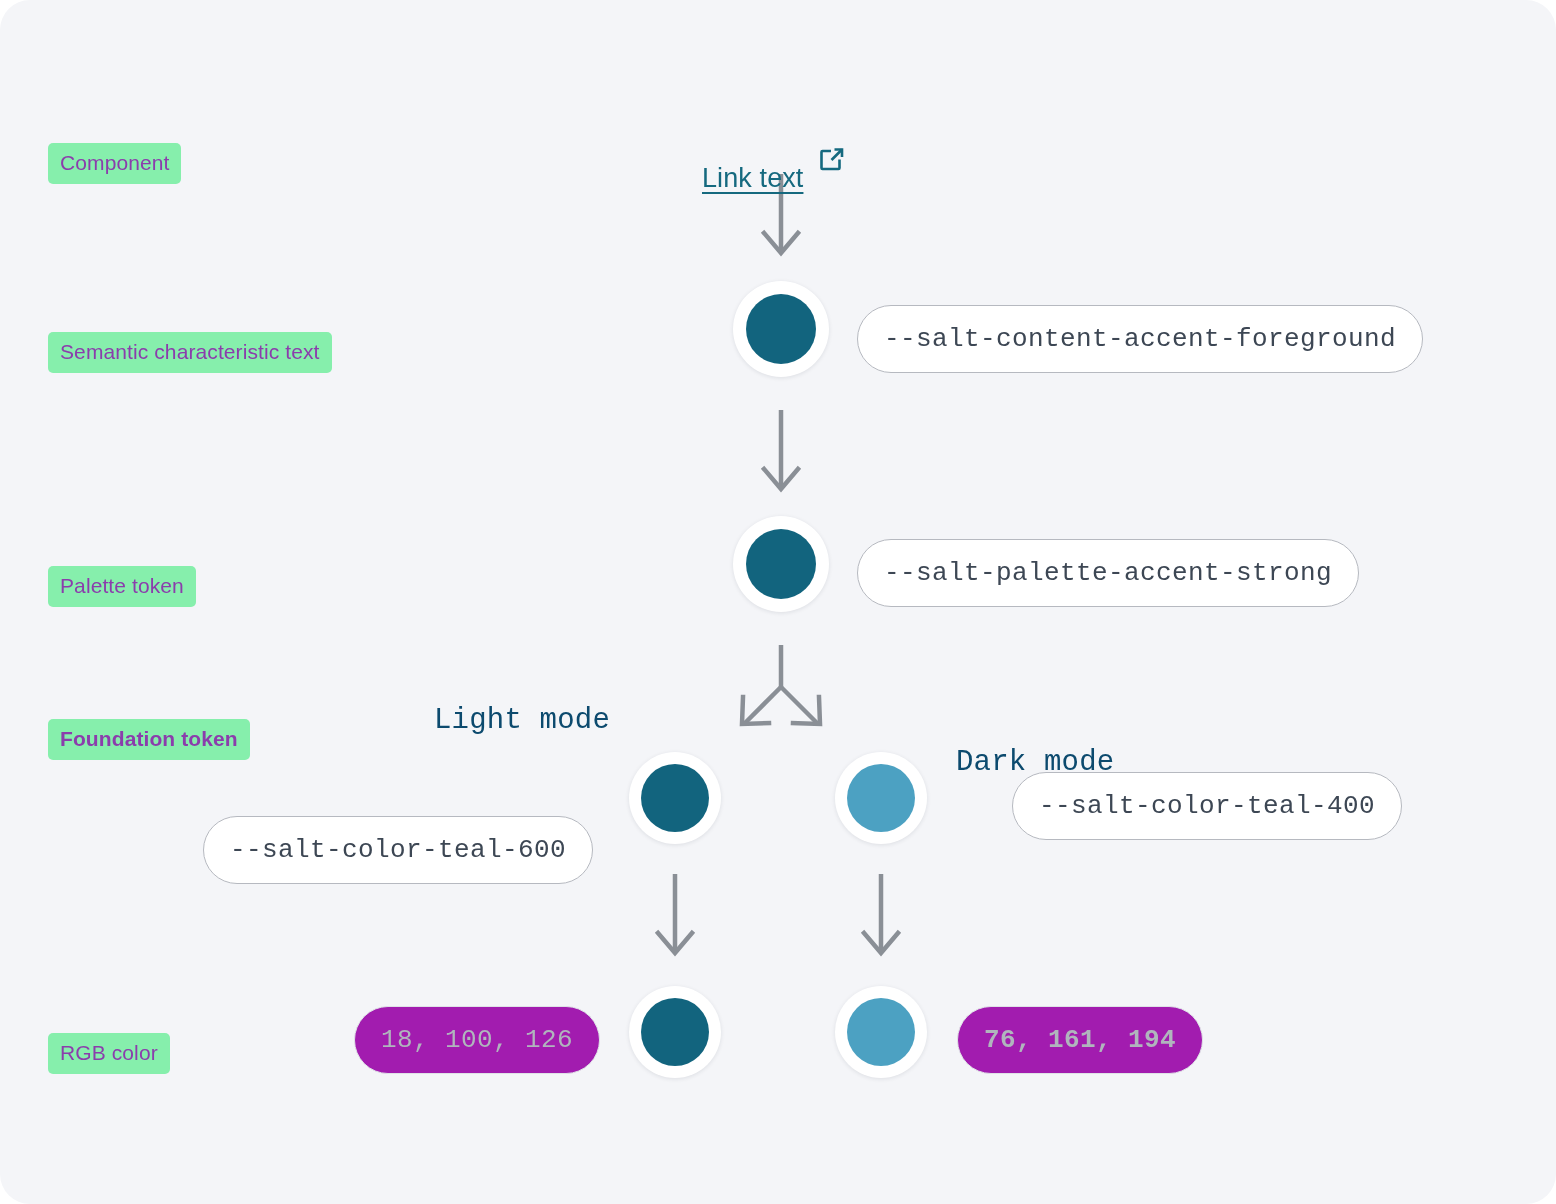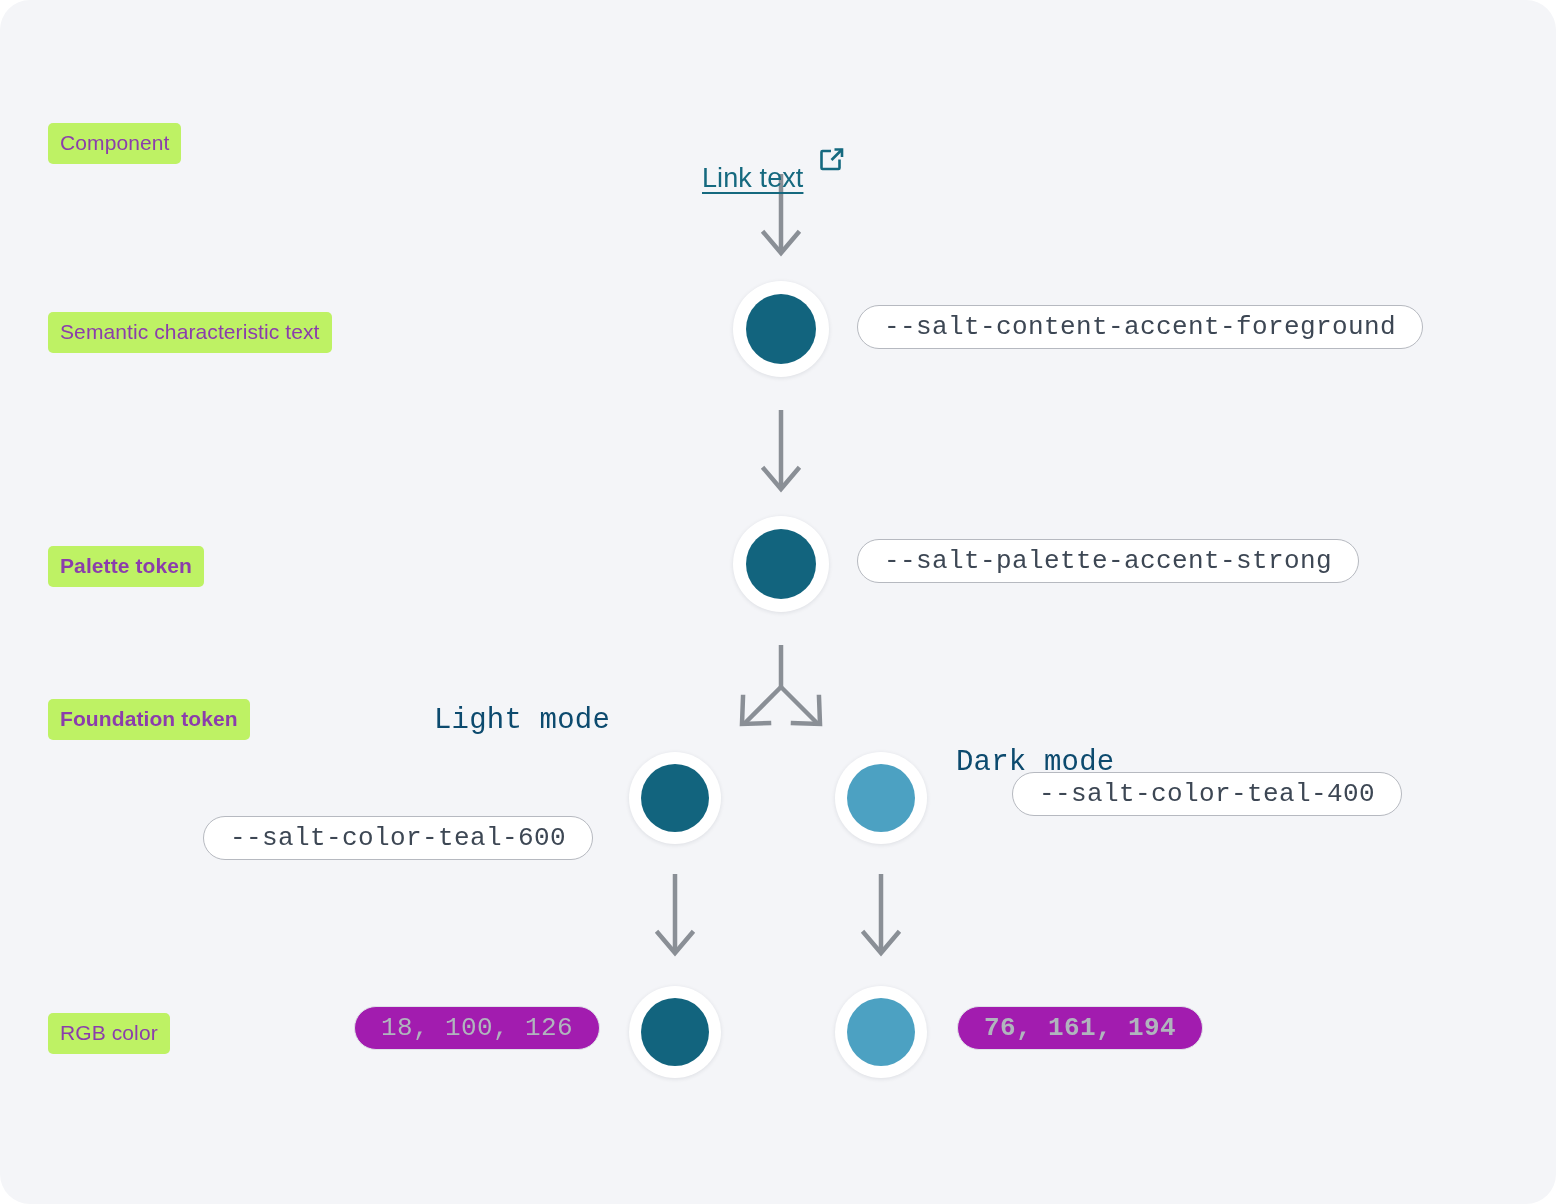"Component" .cat-label { background: #bef264 -> #86efac; margin-top: none -> 20px }
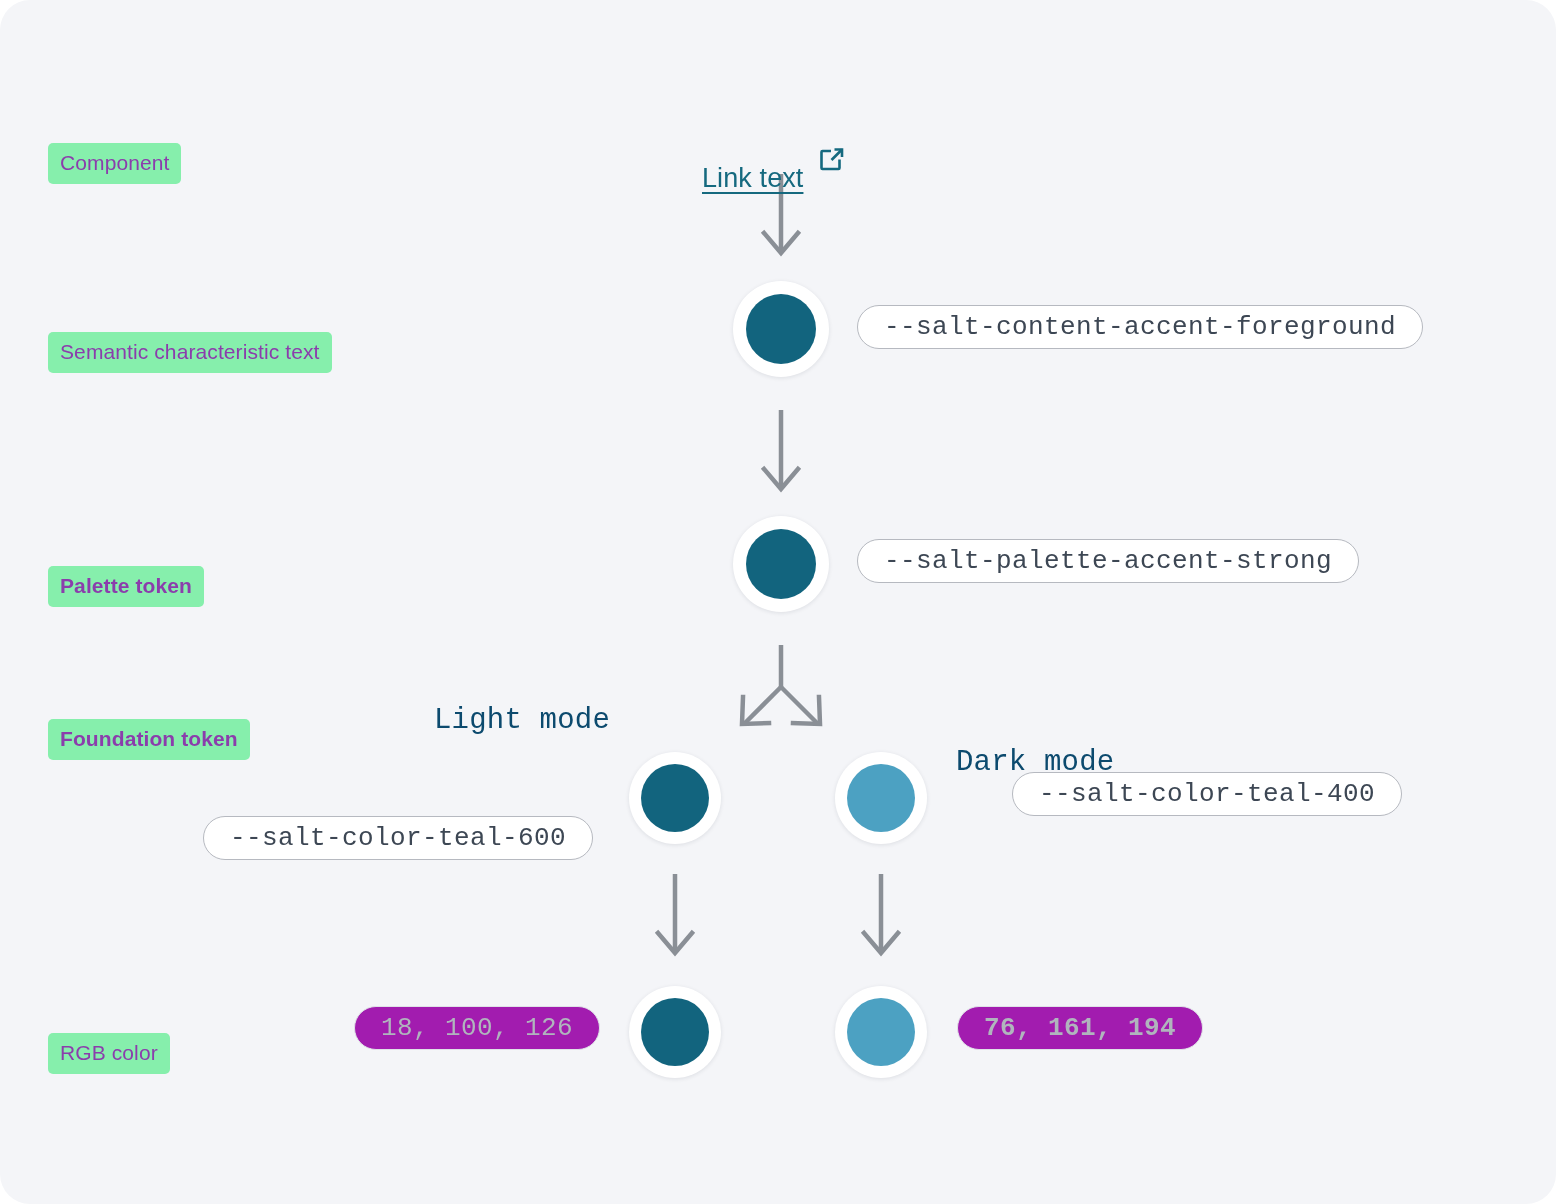"--salt-content-accent-foreground" .pill { height: 44px -> 68px }
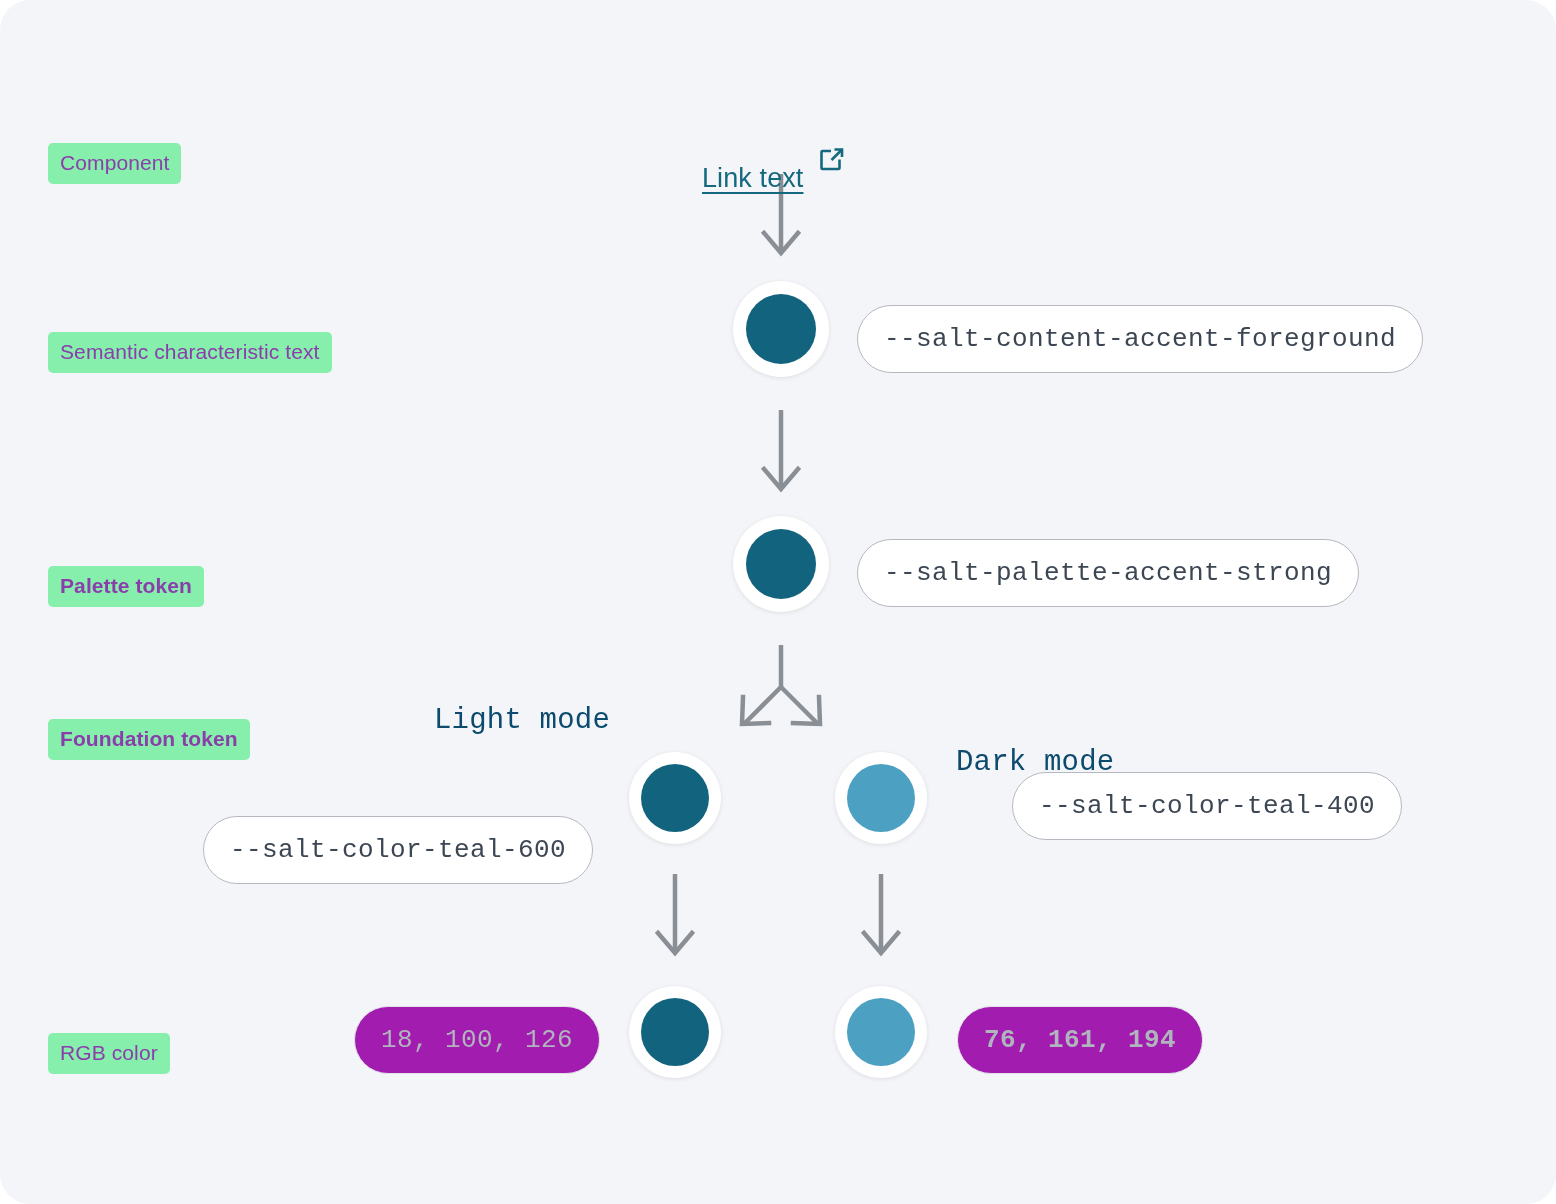"Palette token" div.cat-label { font-weight: bold -> none }
